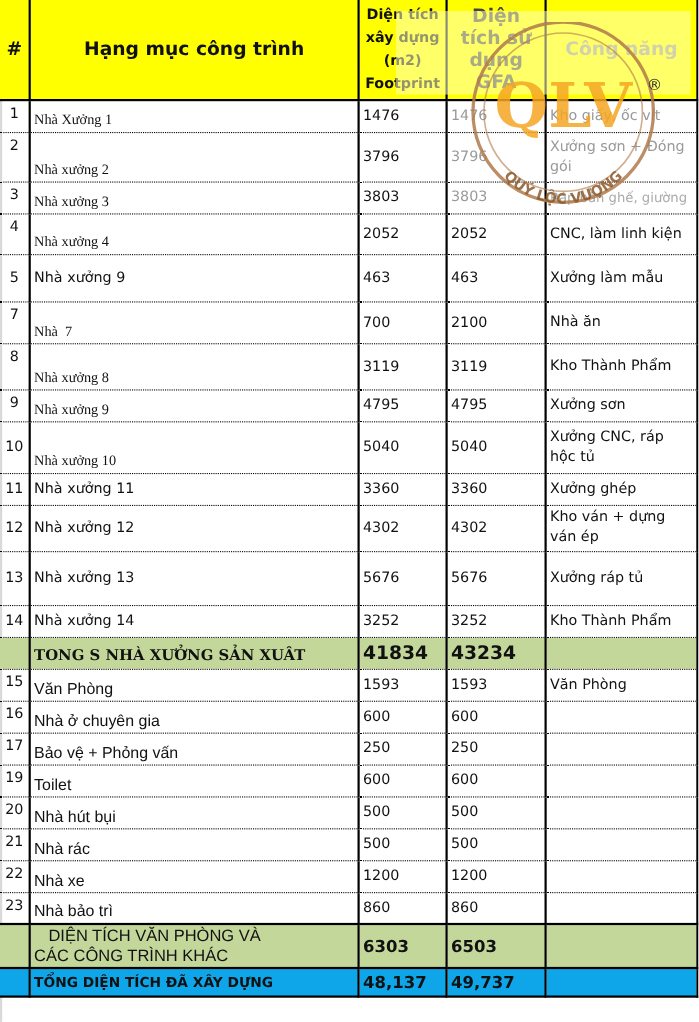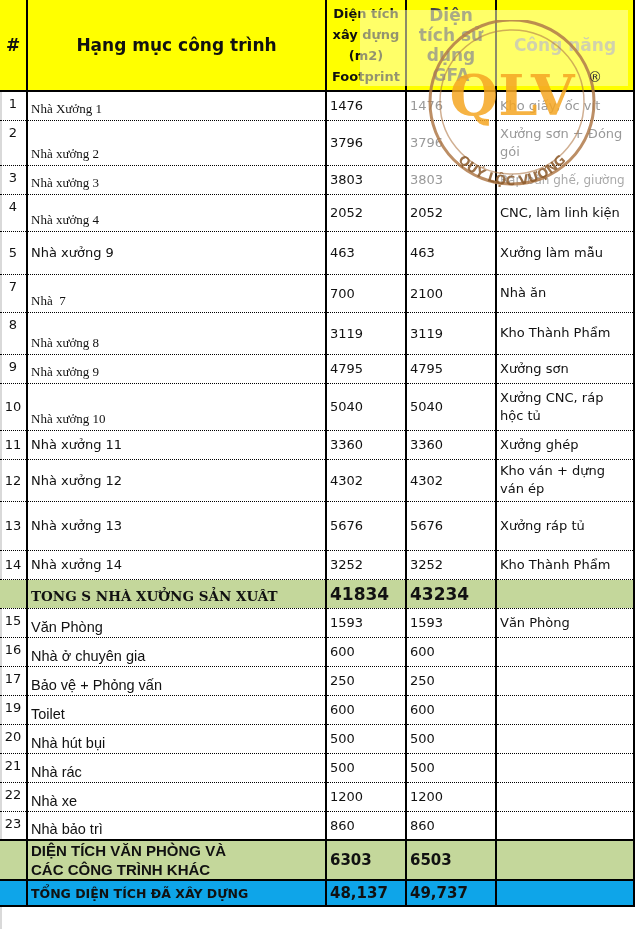"DIỆN TÍCH VĂN PHÒNG VÀ" .total-title-sans { font-weight: bold -> normal; margin-left: none -> 13px }
